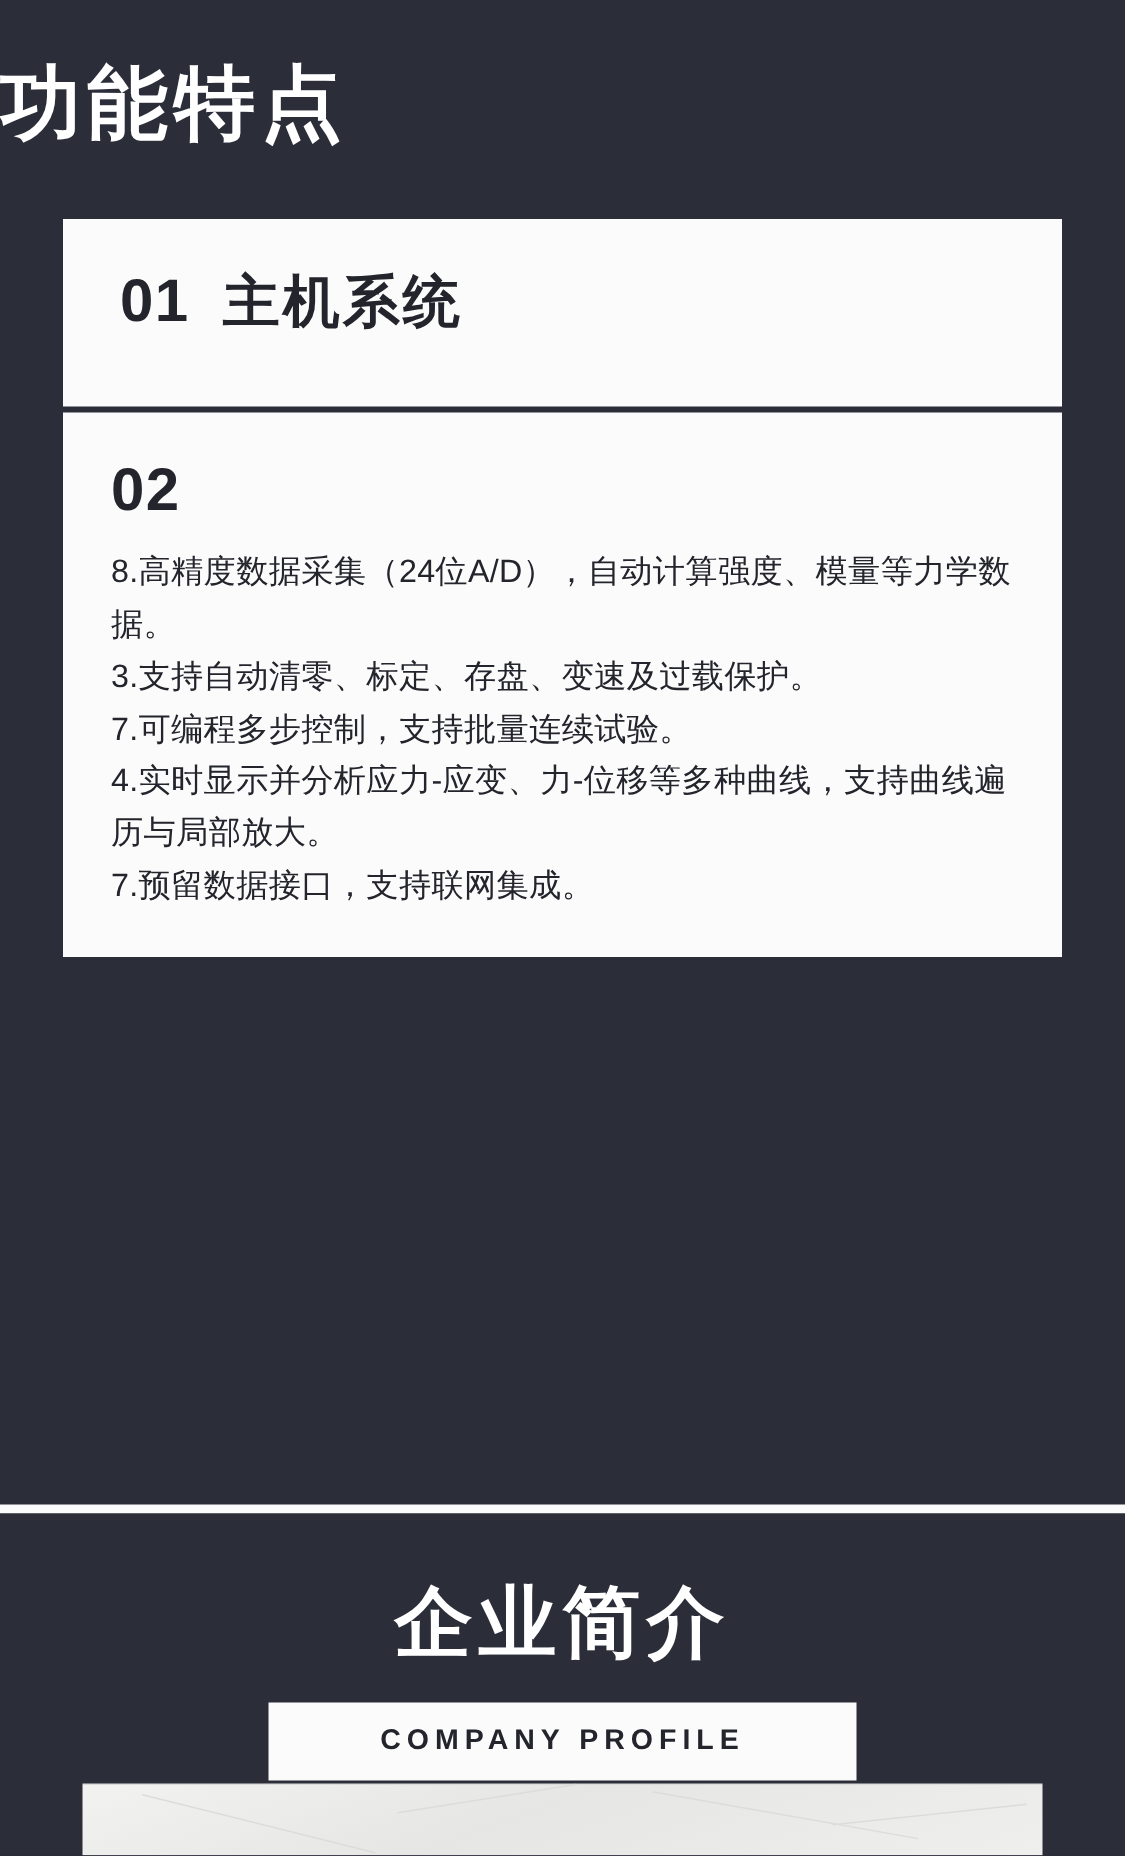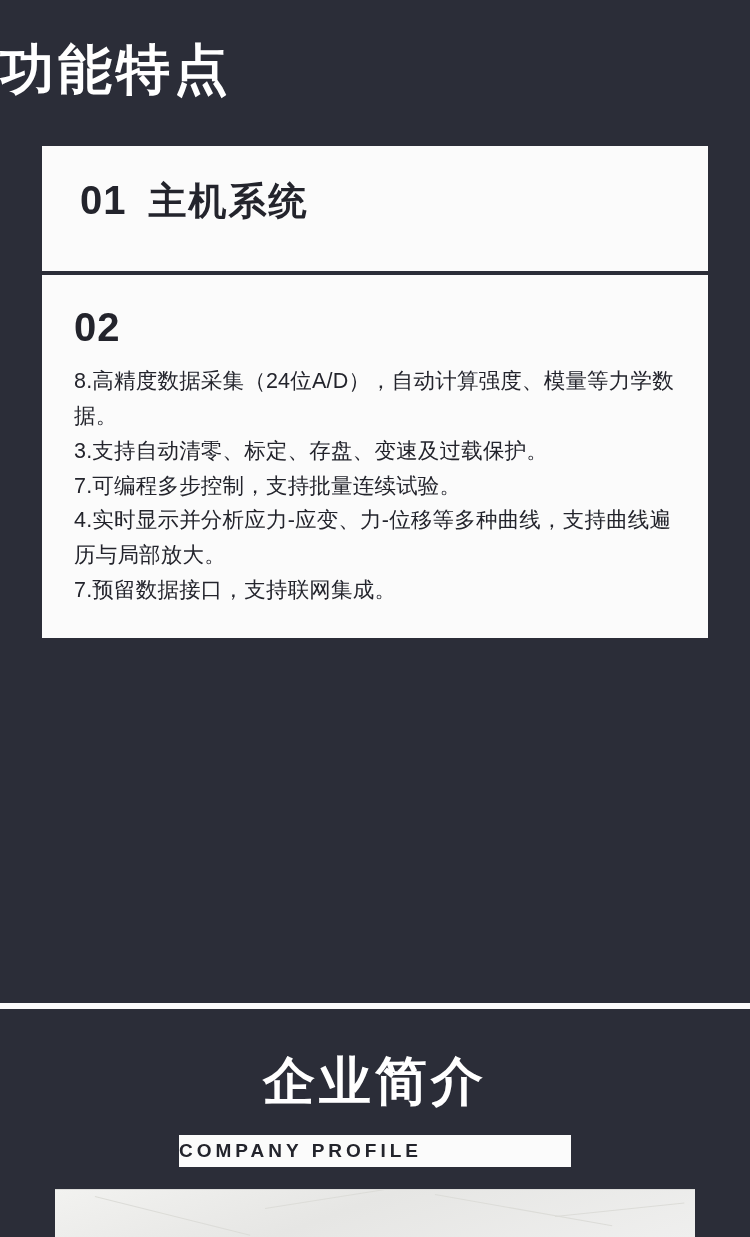"COMPANY PROFILE" .profile-sub-bar { height: 32px -> 52px; justify-content: none -> center }
